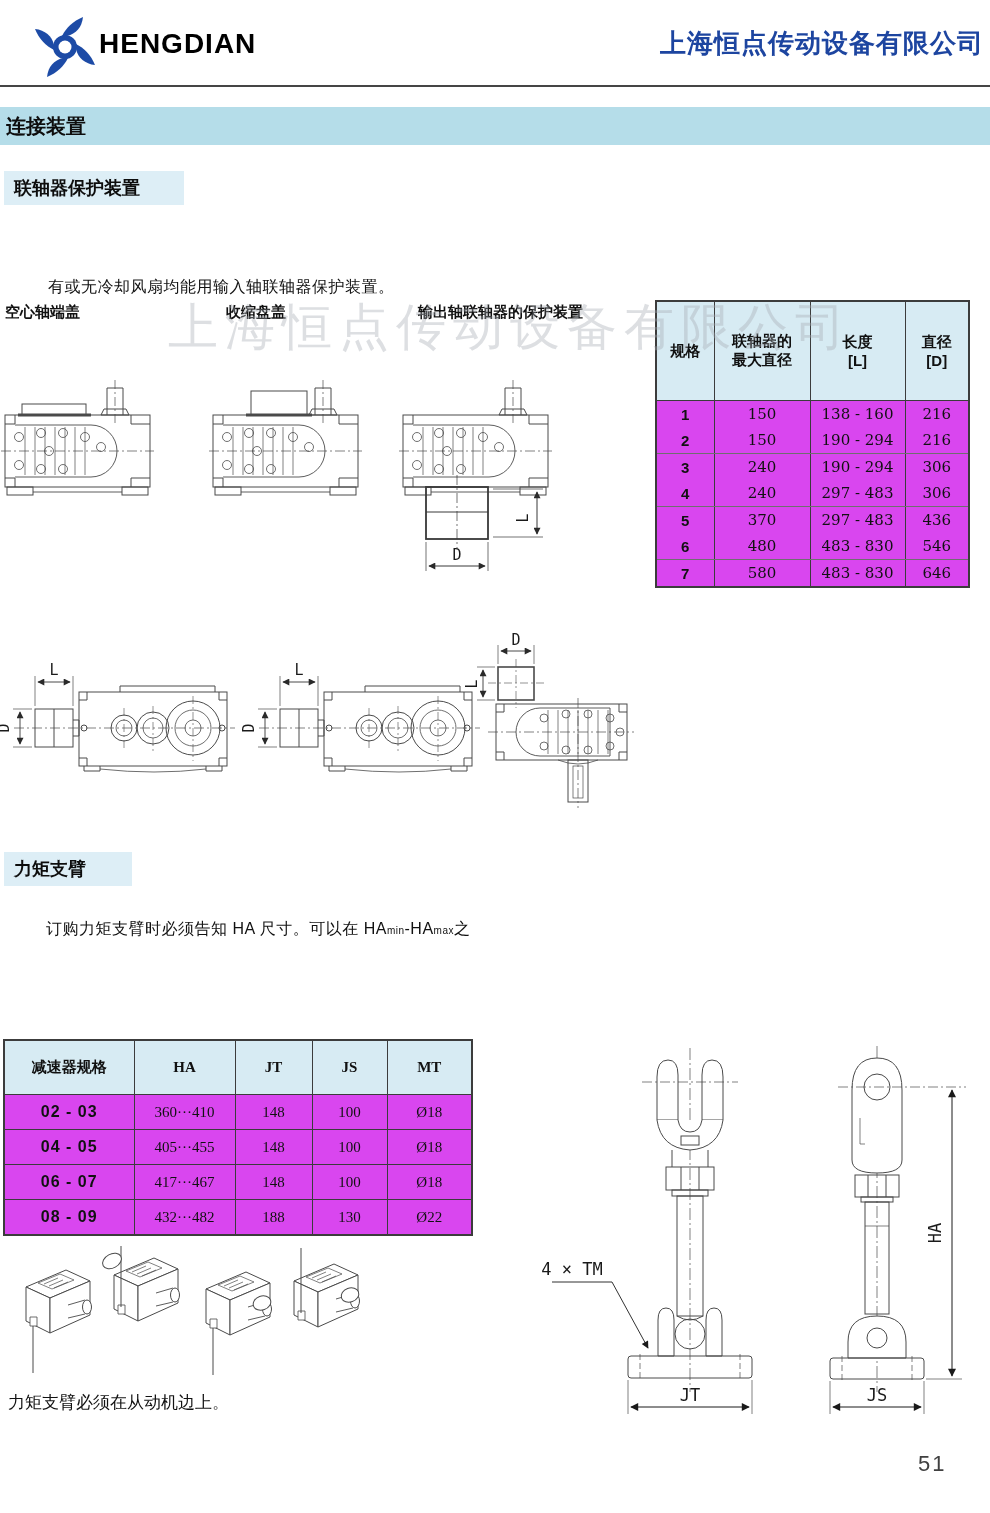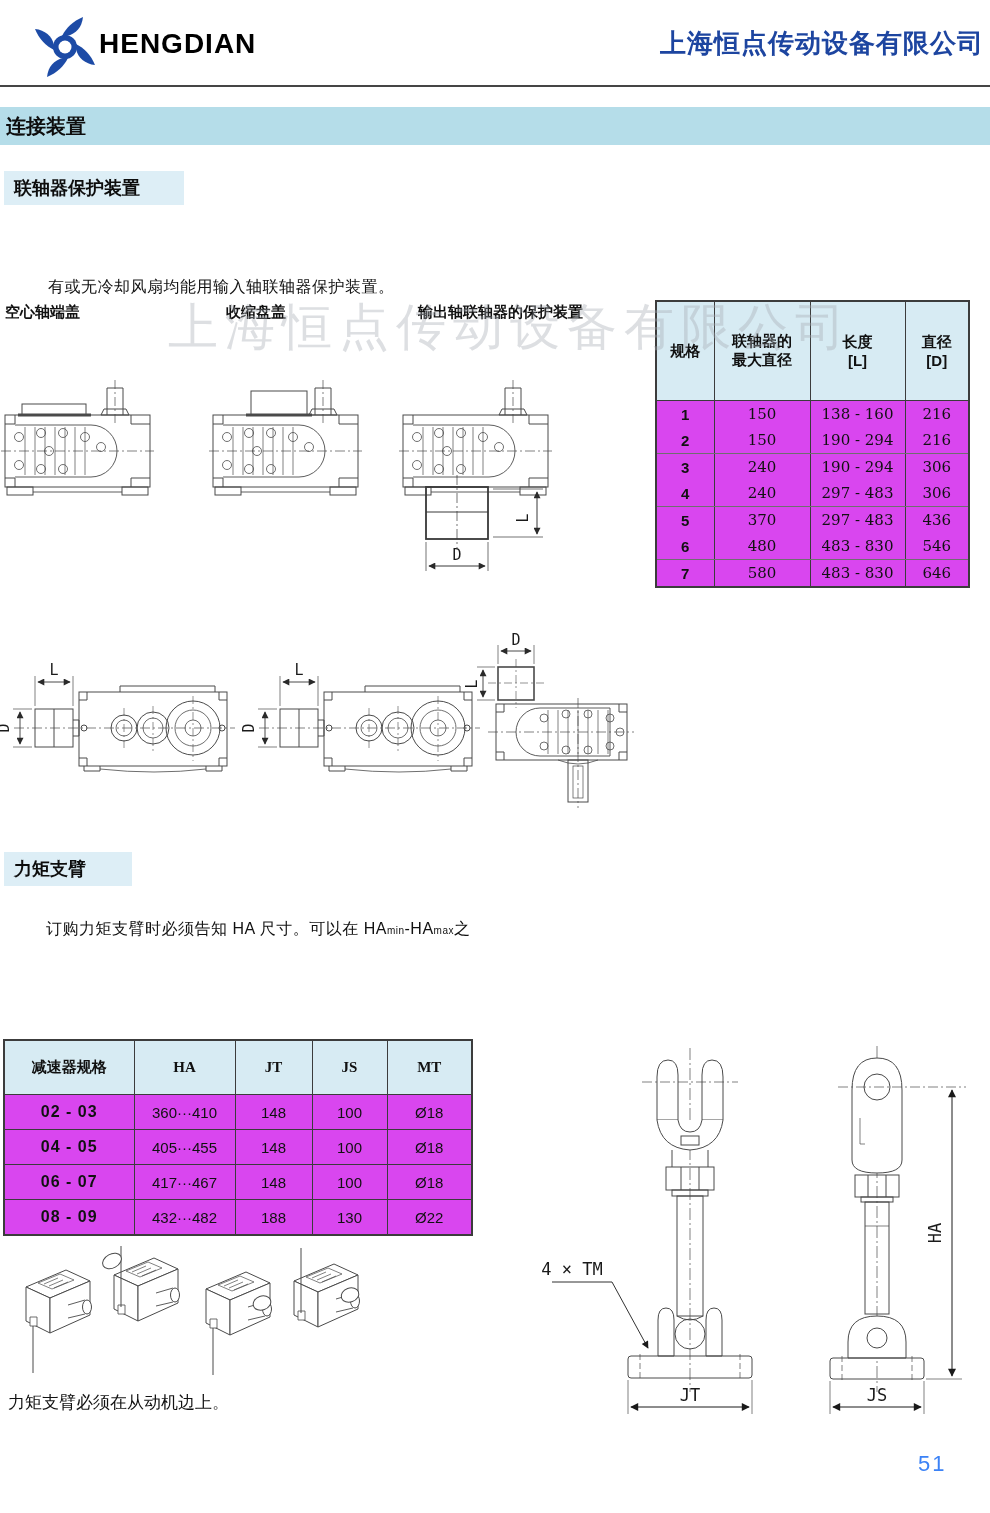"360···410" .t2 td { font-family: Liberation Sans, sans-serif -> Liberation Serif, serif }
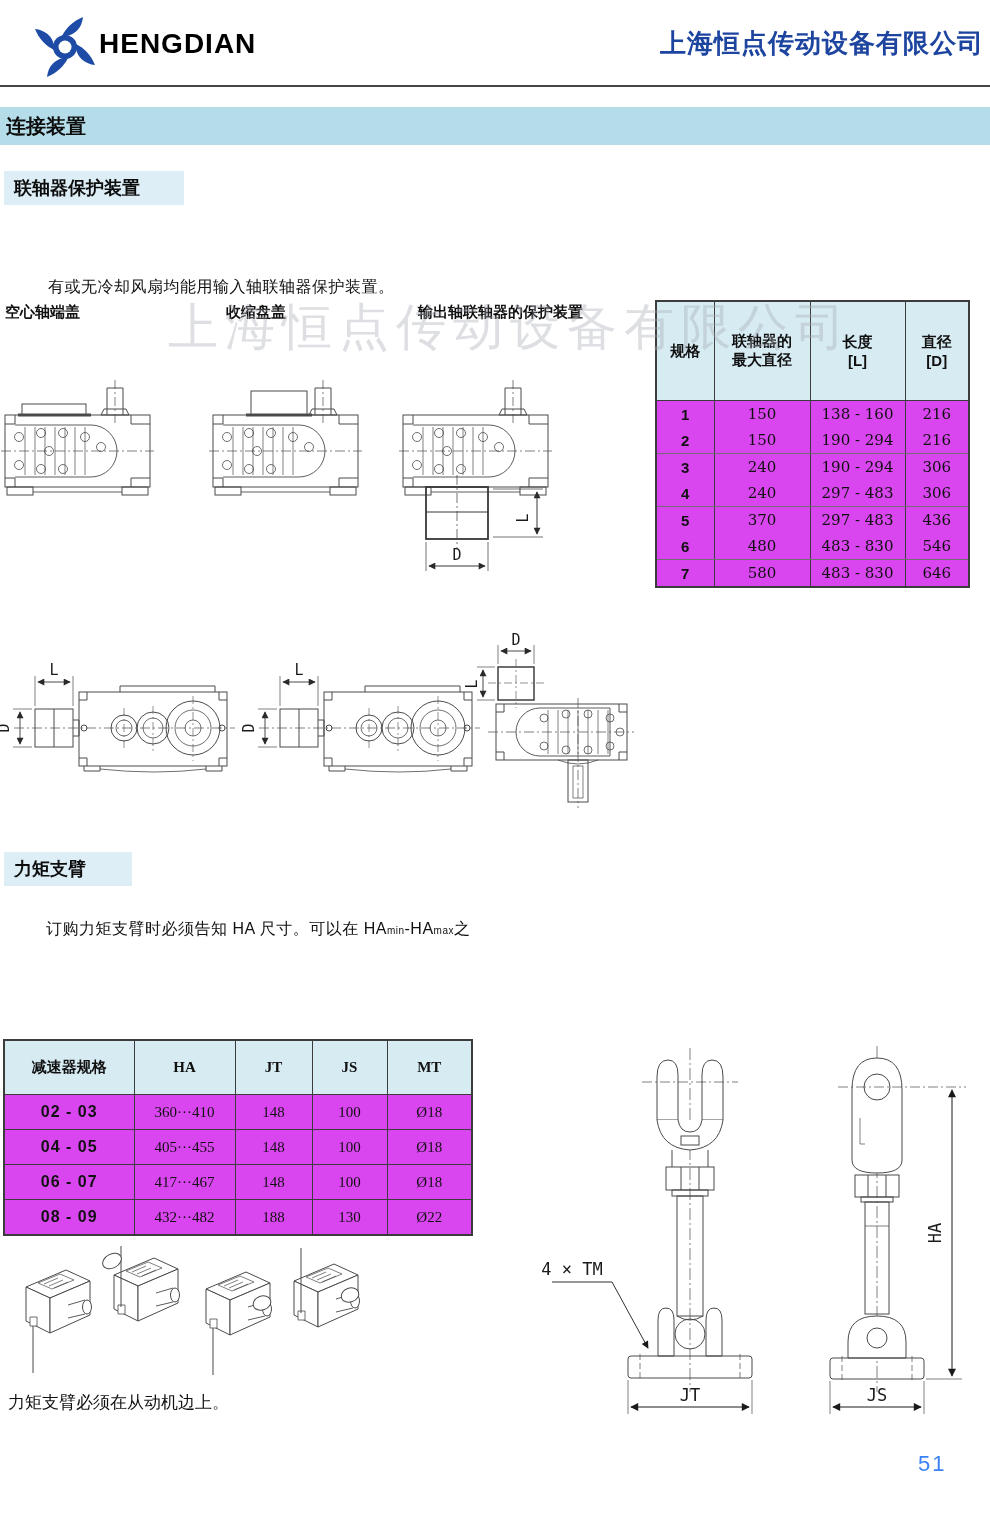"51" .pagenum { color: #3b82f6 -> #404040 }
